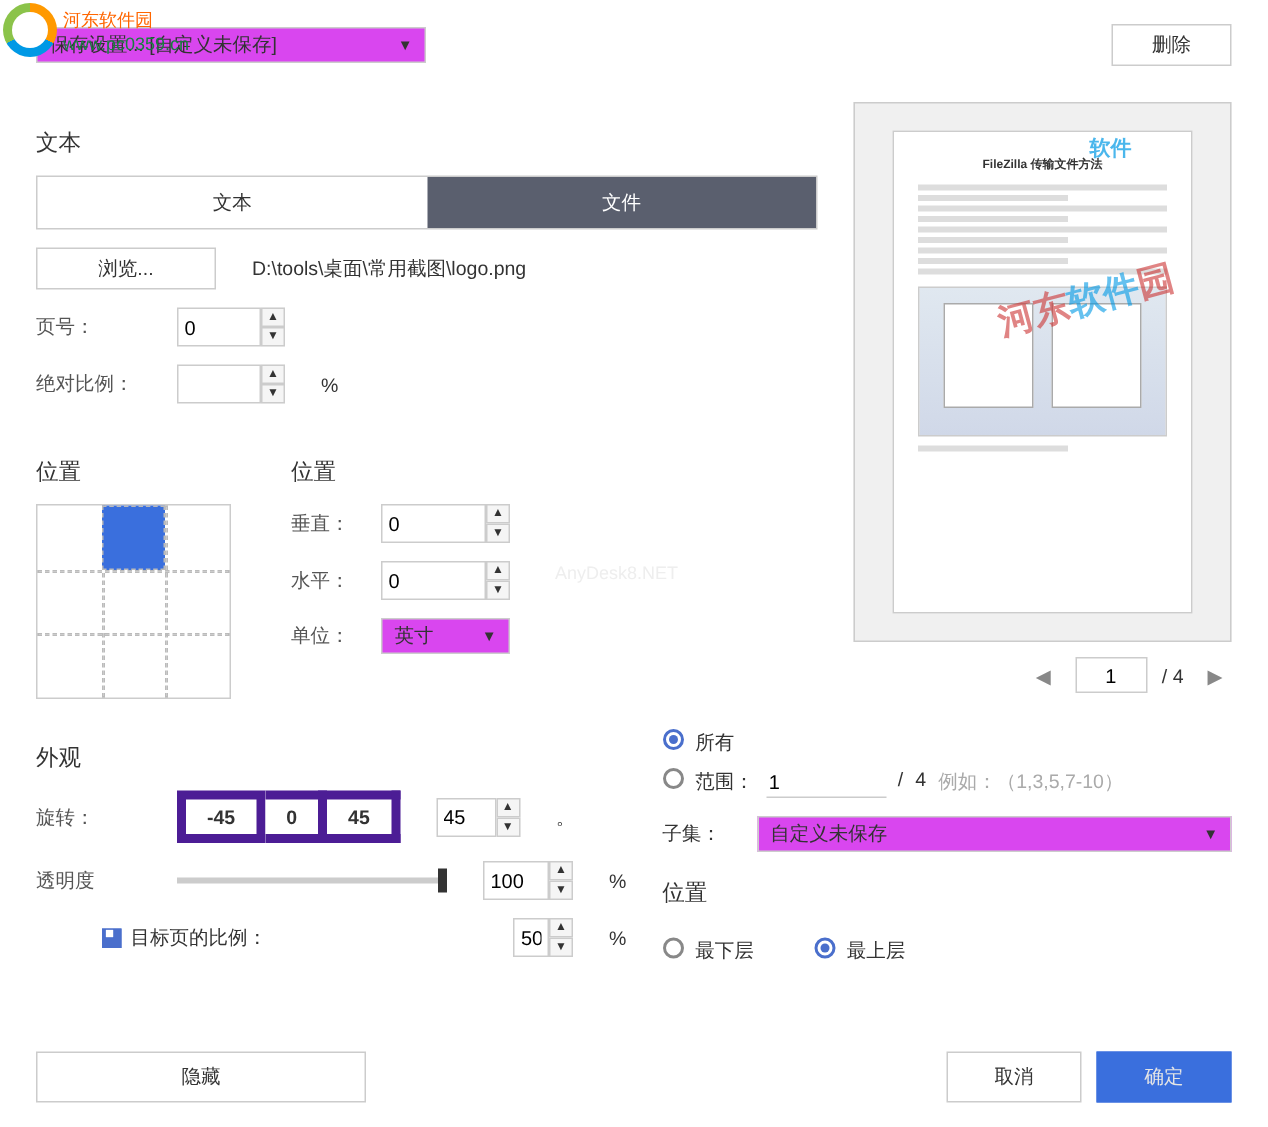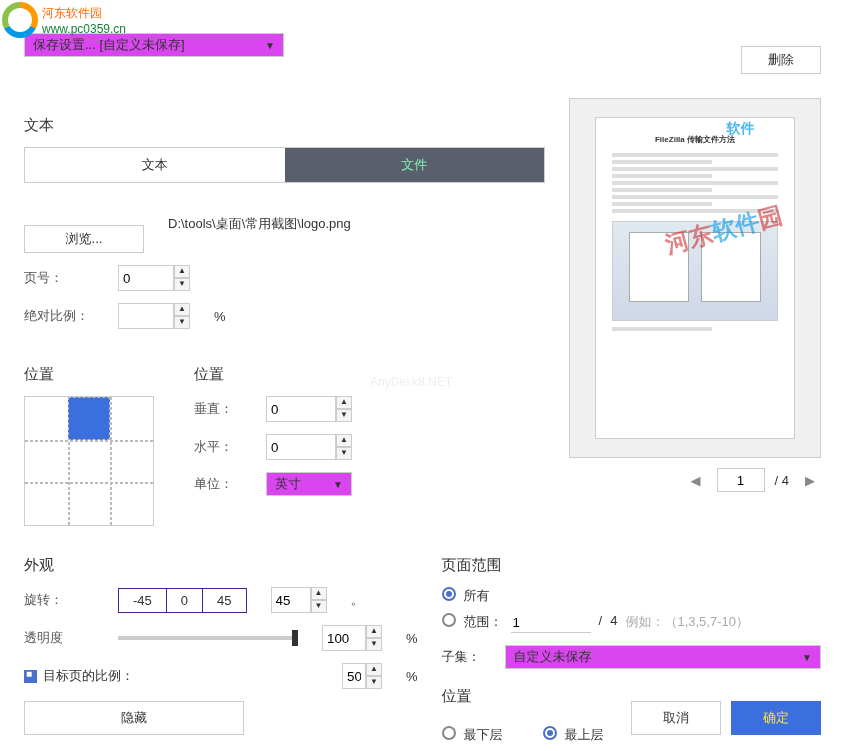"删除" .btn { margin-top: 30px -> none }
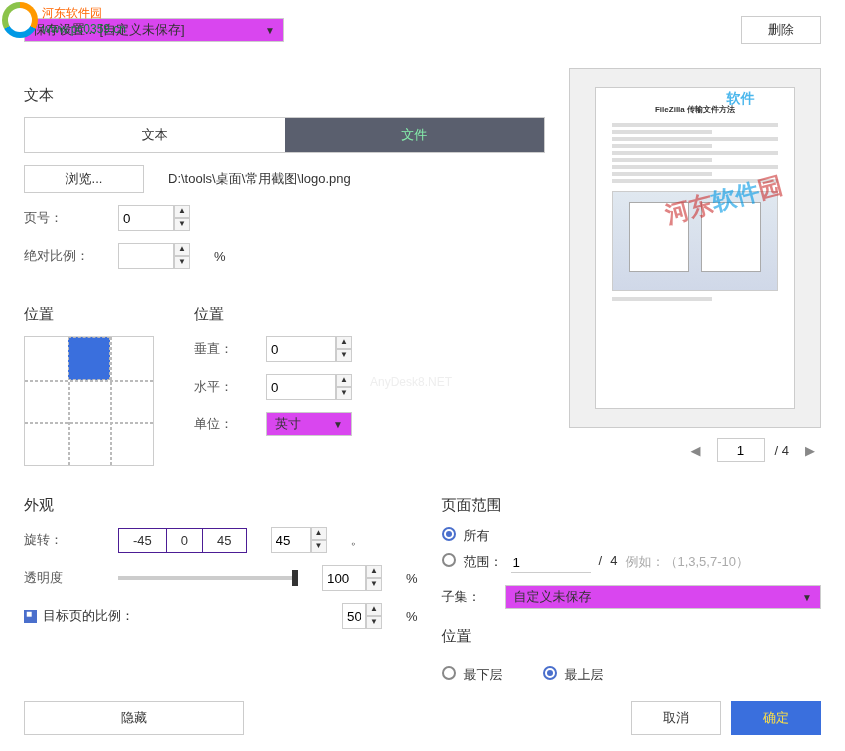"文件" .tab.active { color: #86efac -> #ffffff }
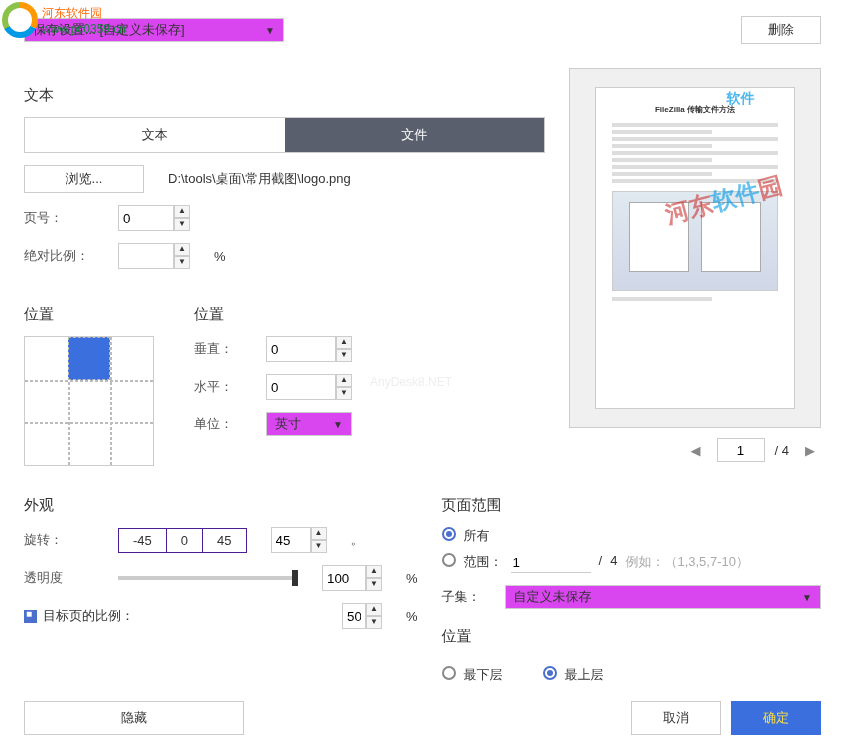"垂直：" .pos-controls .row { gap: 24px -> 12px }
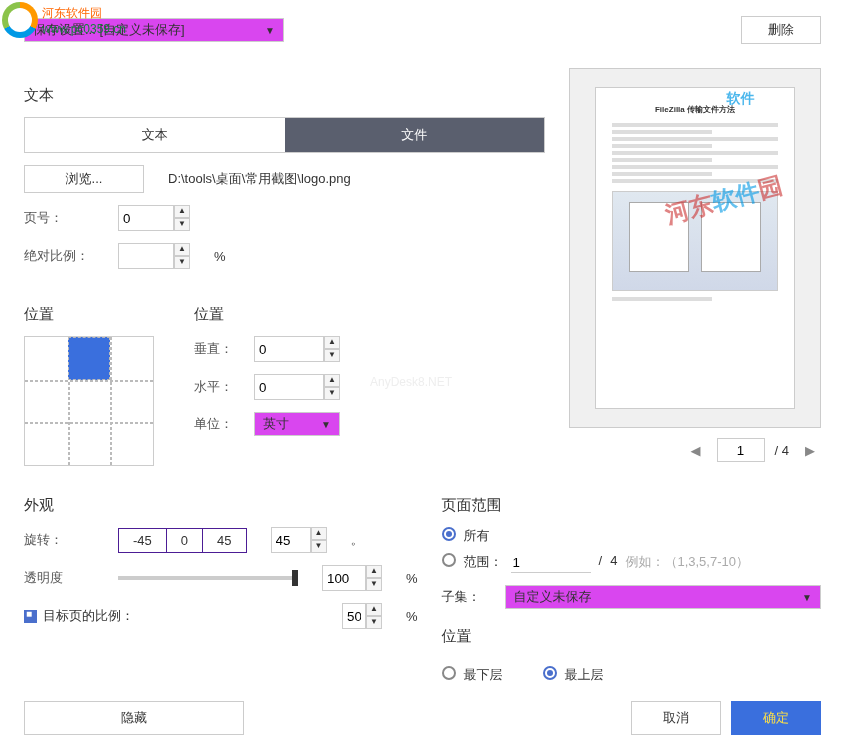"页面范围" div.section-title { html: <div>页面范围</div> -> none }
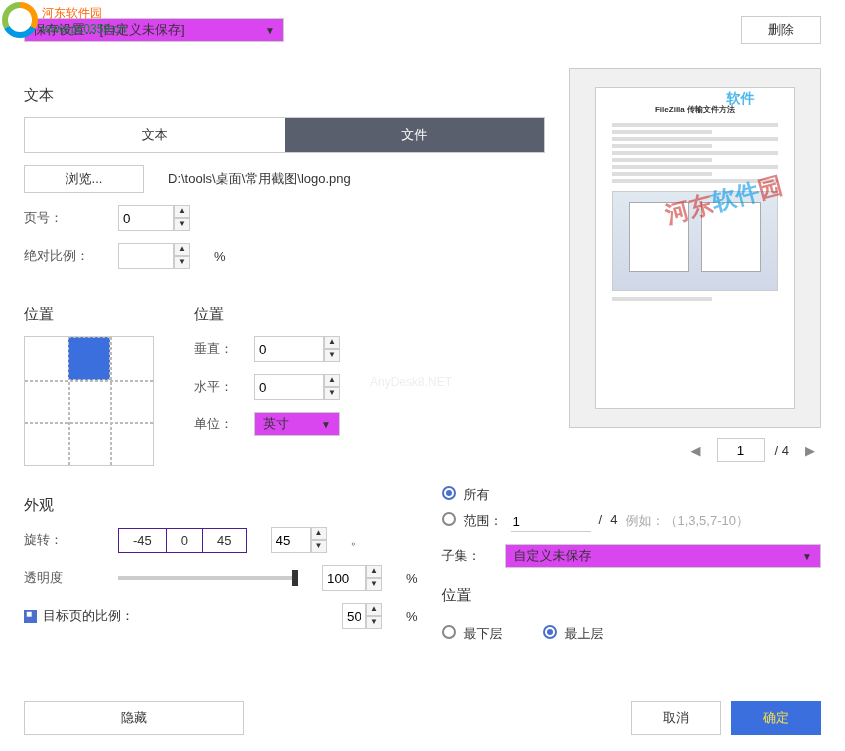"-45" .btn-seq .sbtn { border: 1px solid #4c1d95 -> 6px solid #4c1d95; font-weight: none -> bold }
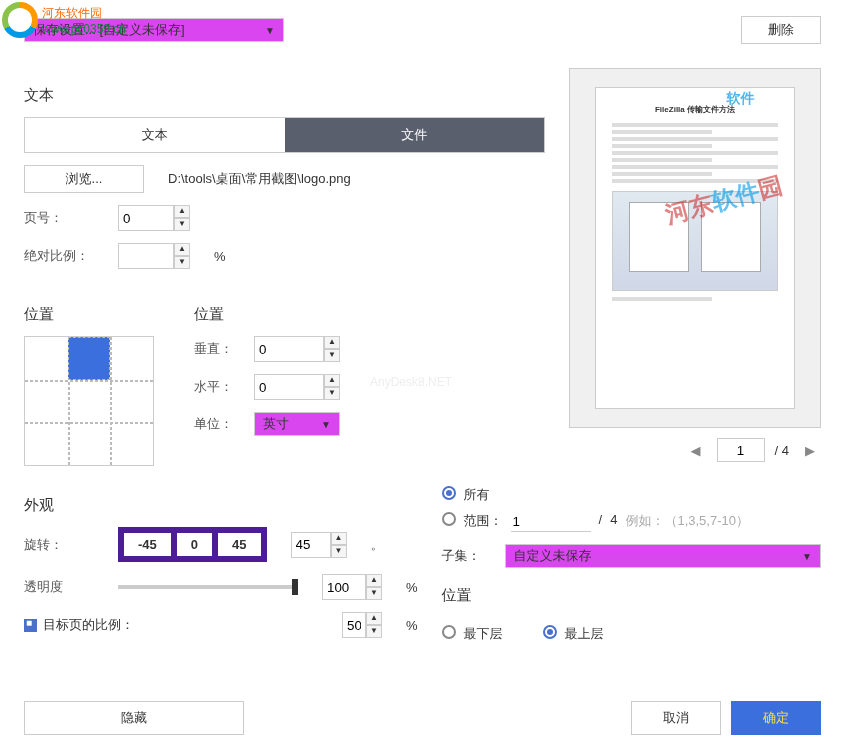"目标页的比例：" .checkbox { margin-left: none -> 44px }
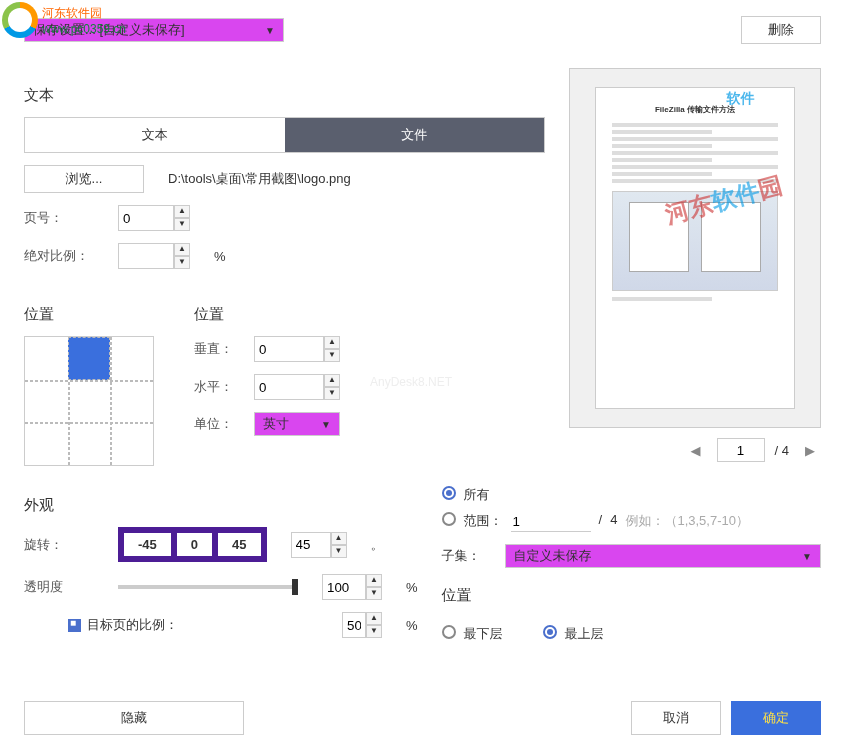"确定" .btn-primary { color: #fde047 -> #e5e5e5 }
